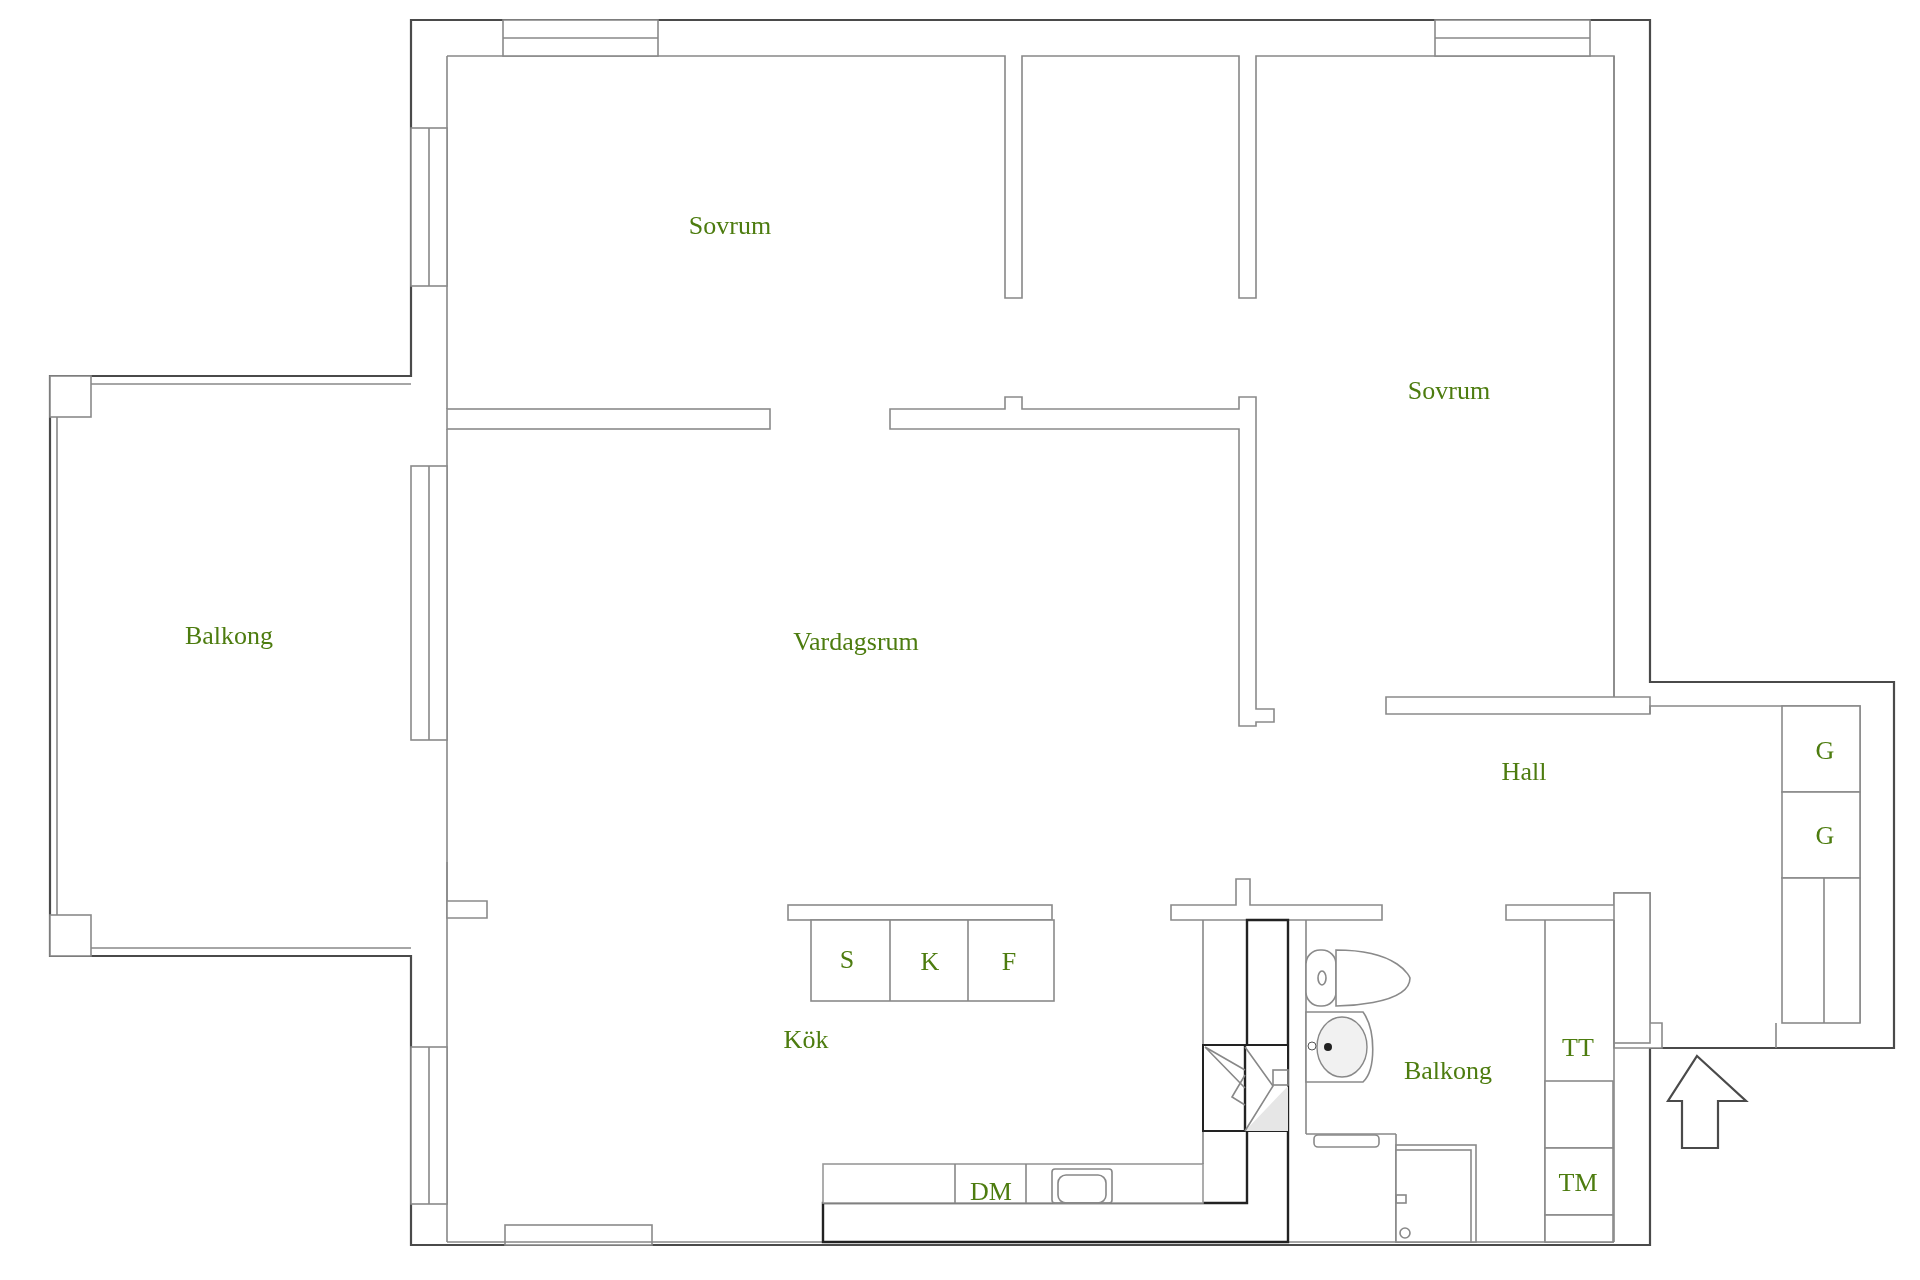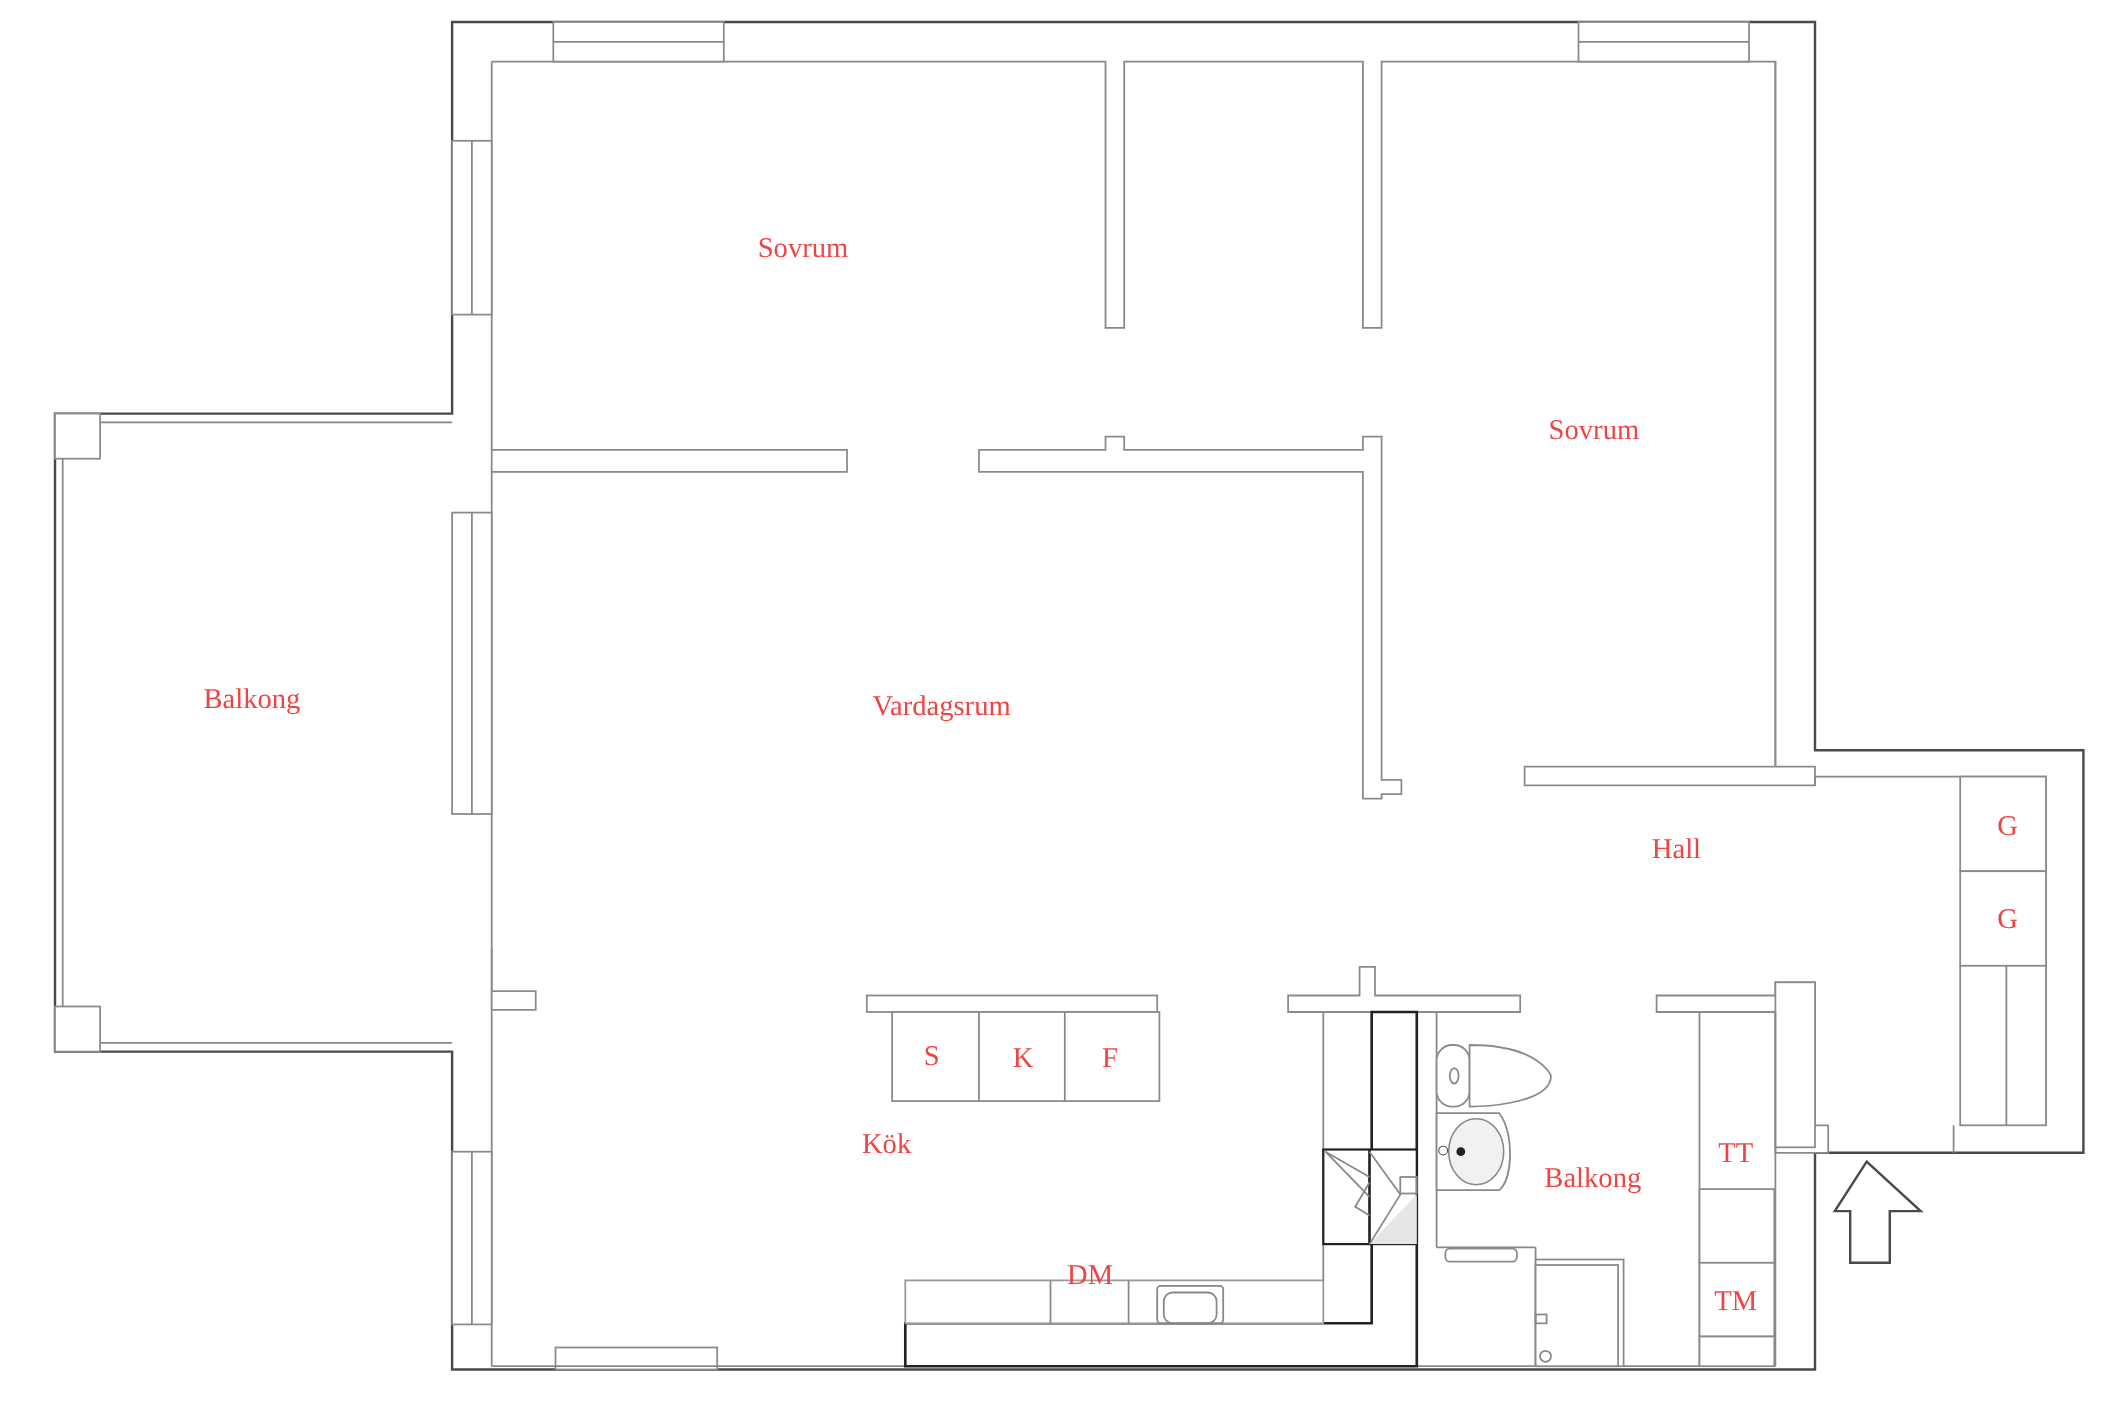"Sovrum" .lbl { color: #ef4444 -> #4d7c0f }
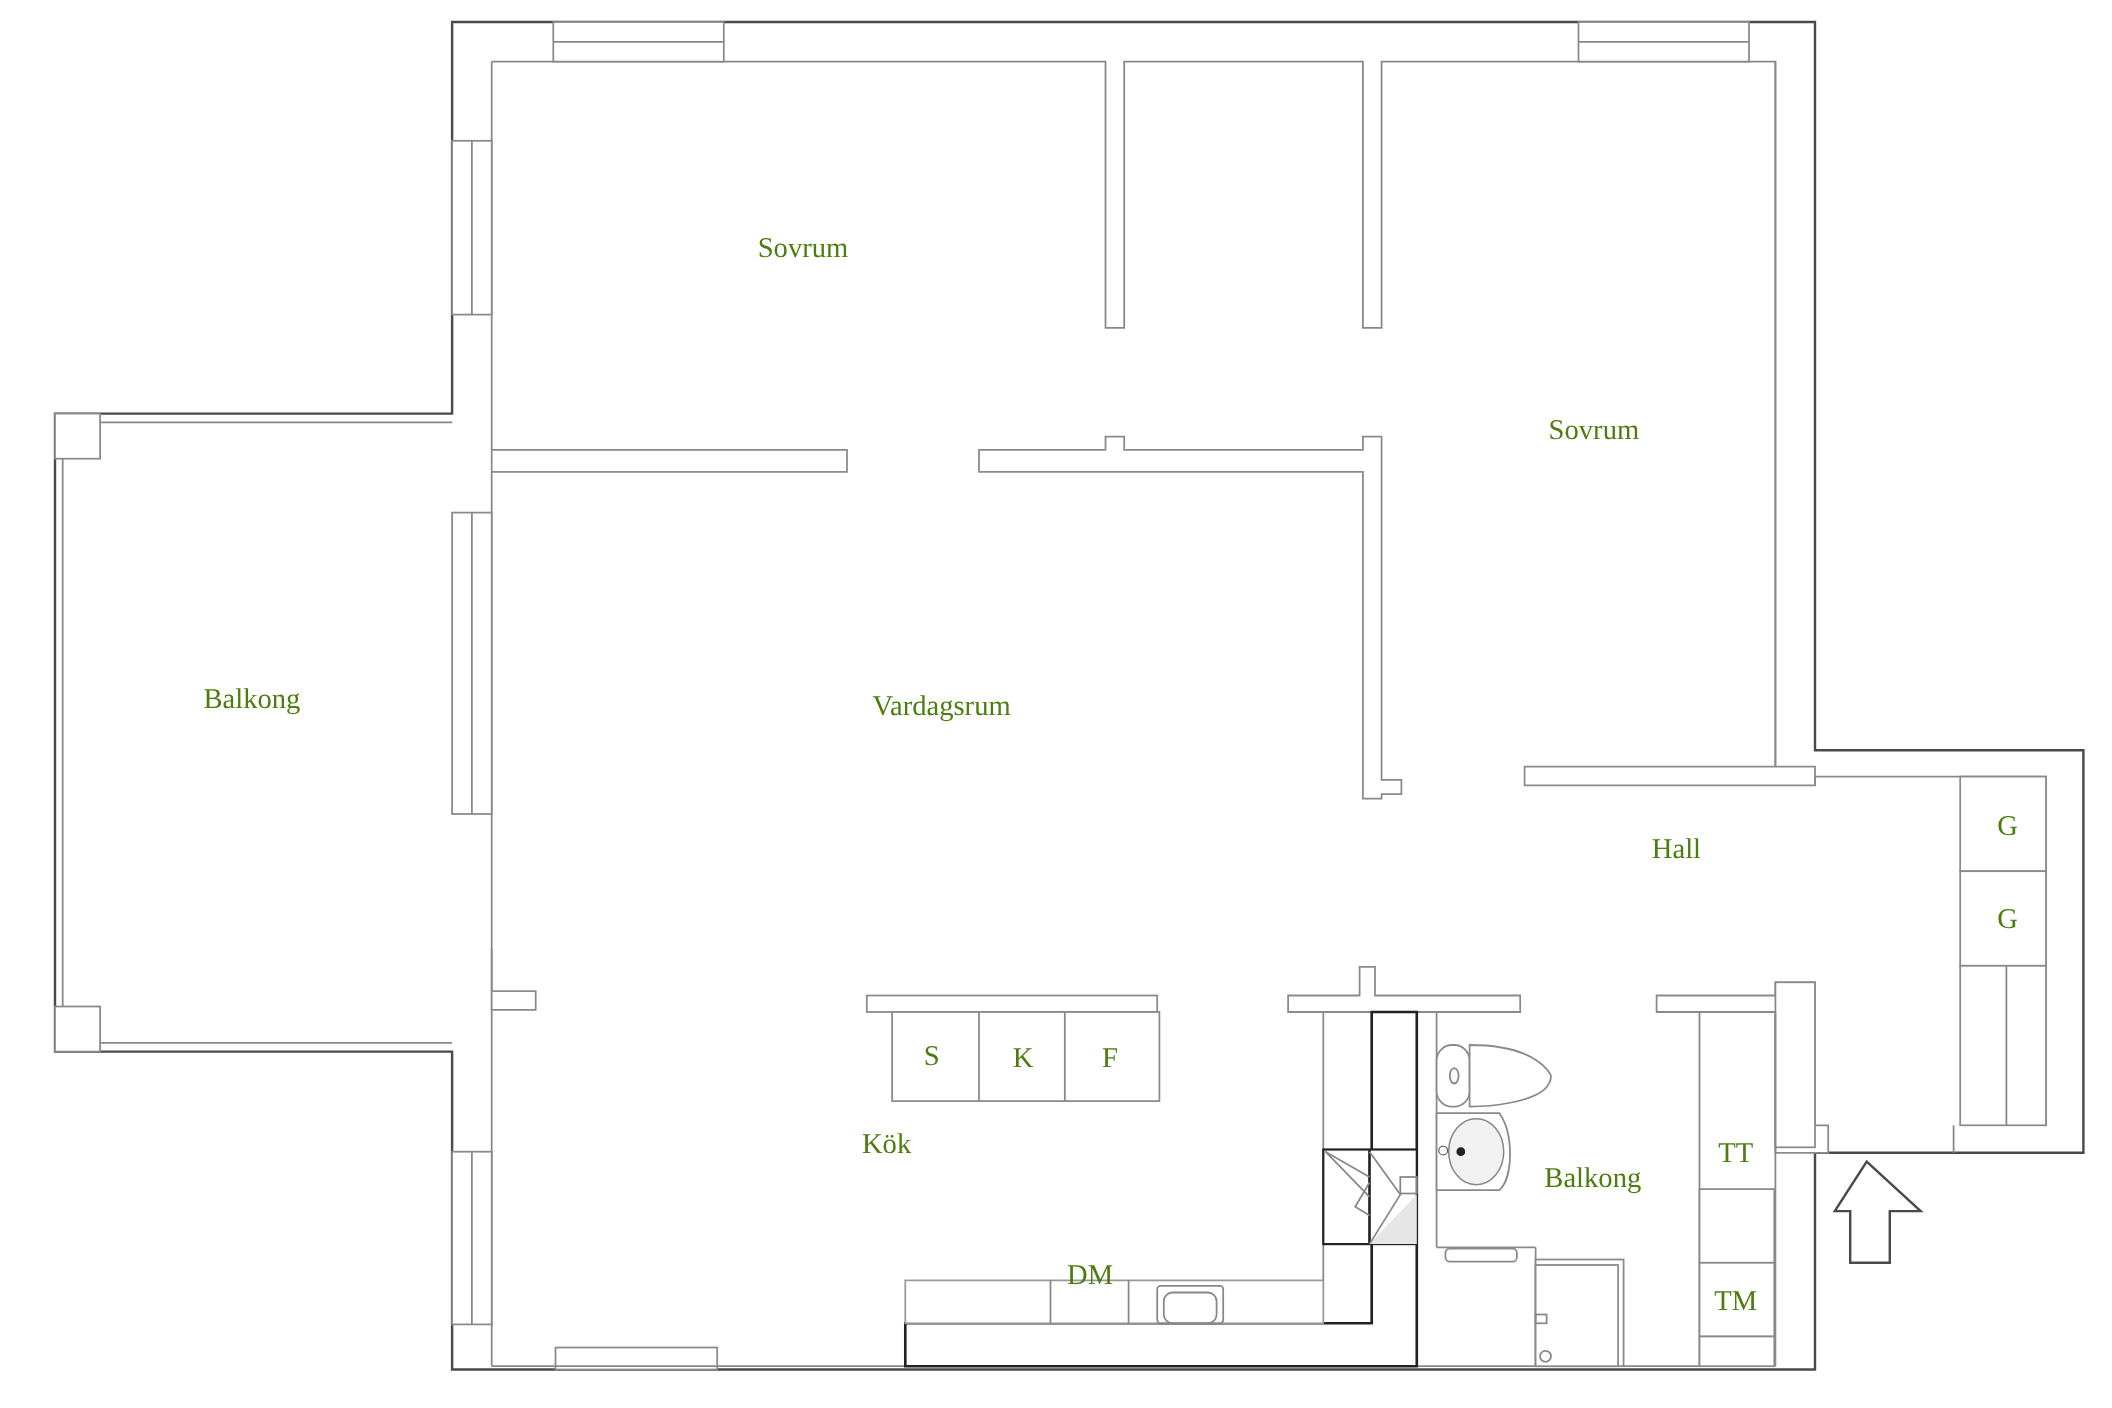"DM" div.lbl { top: 1159px -> 1192px }
